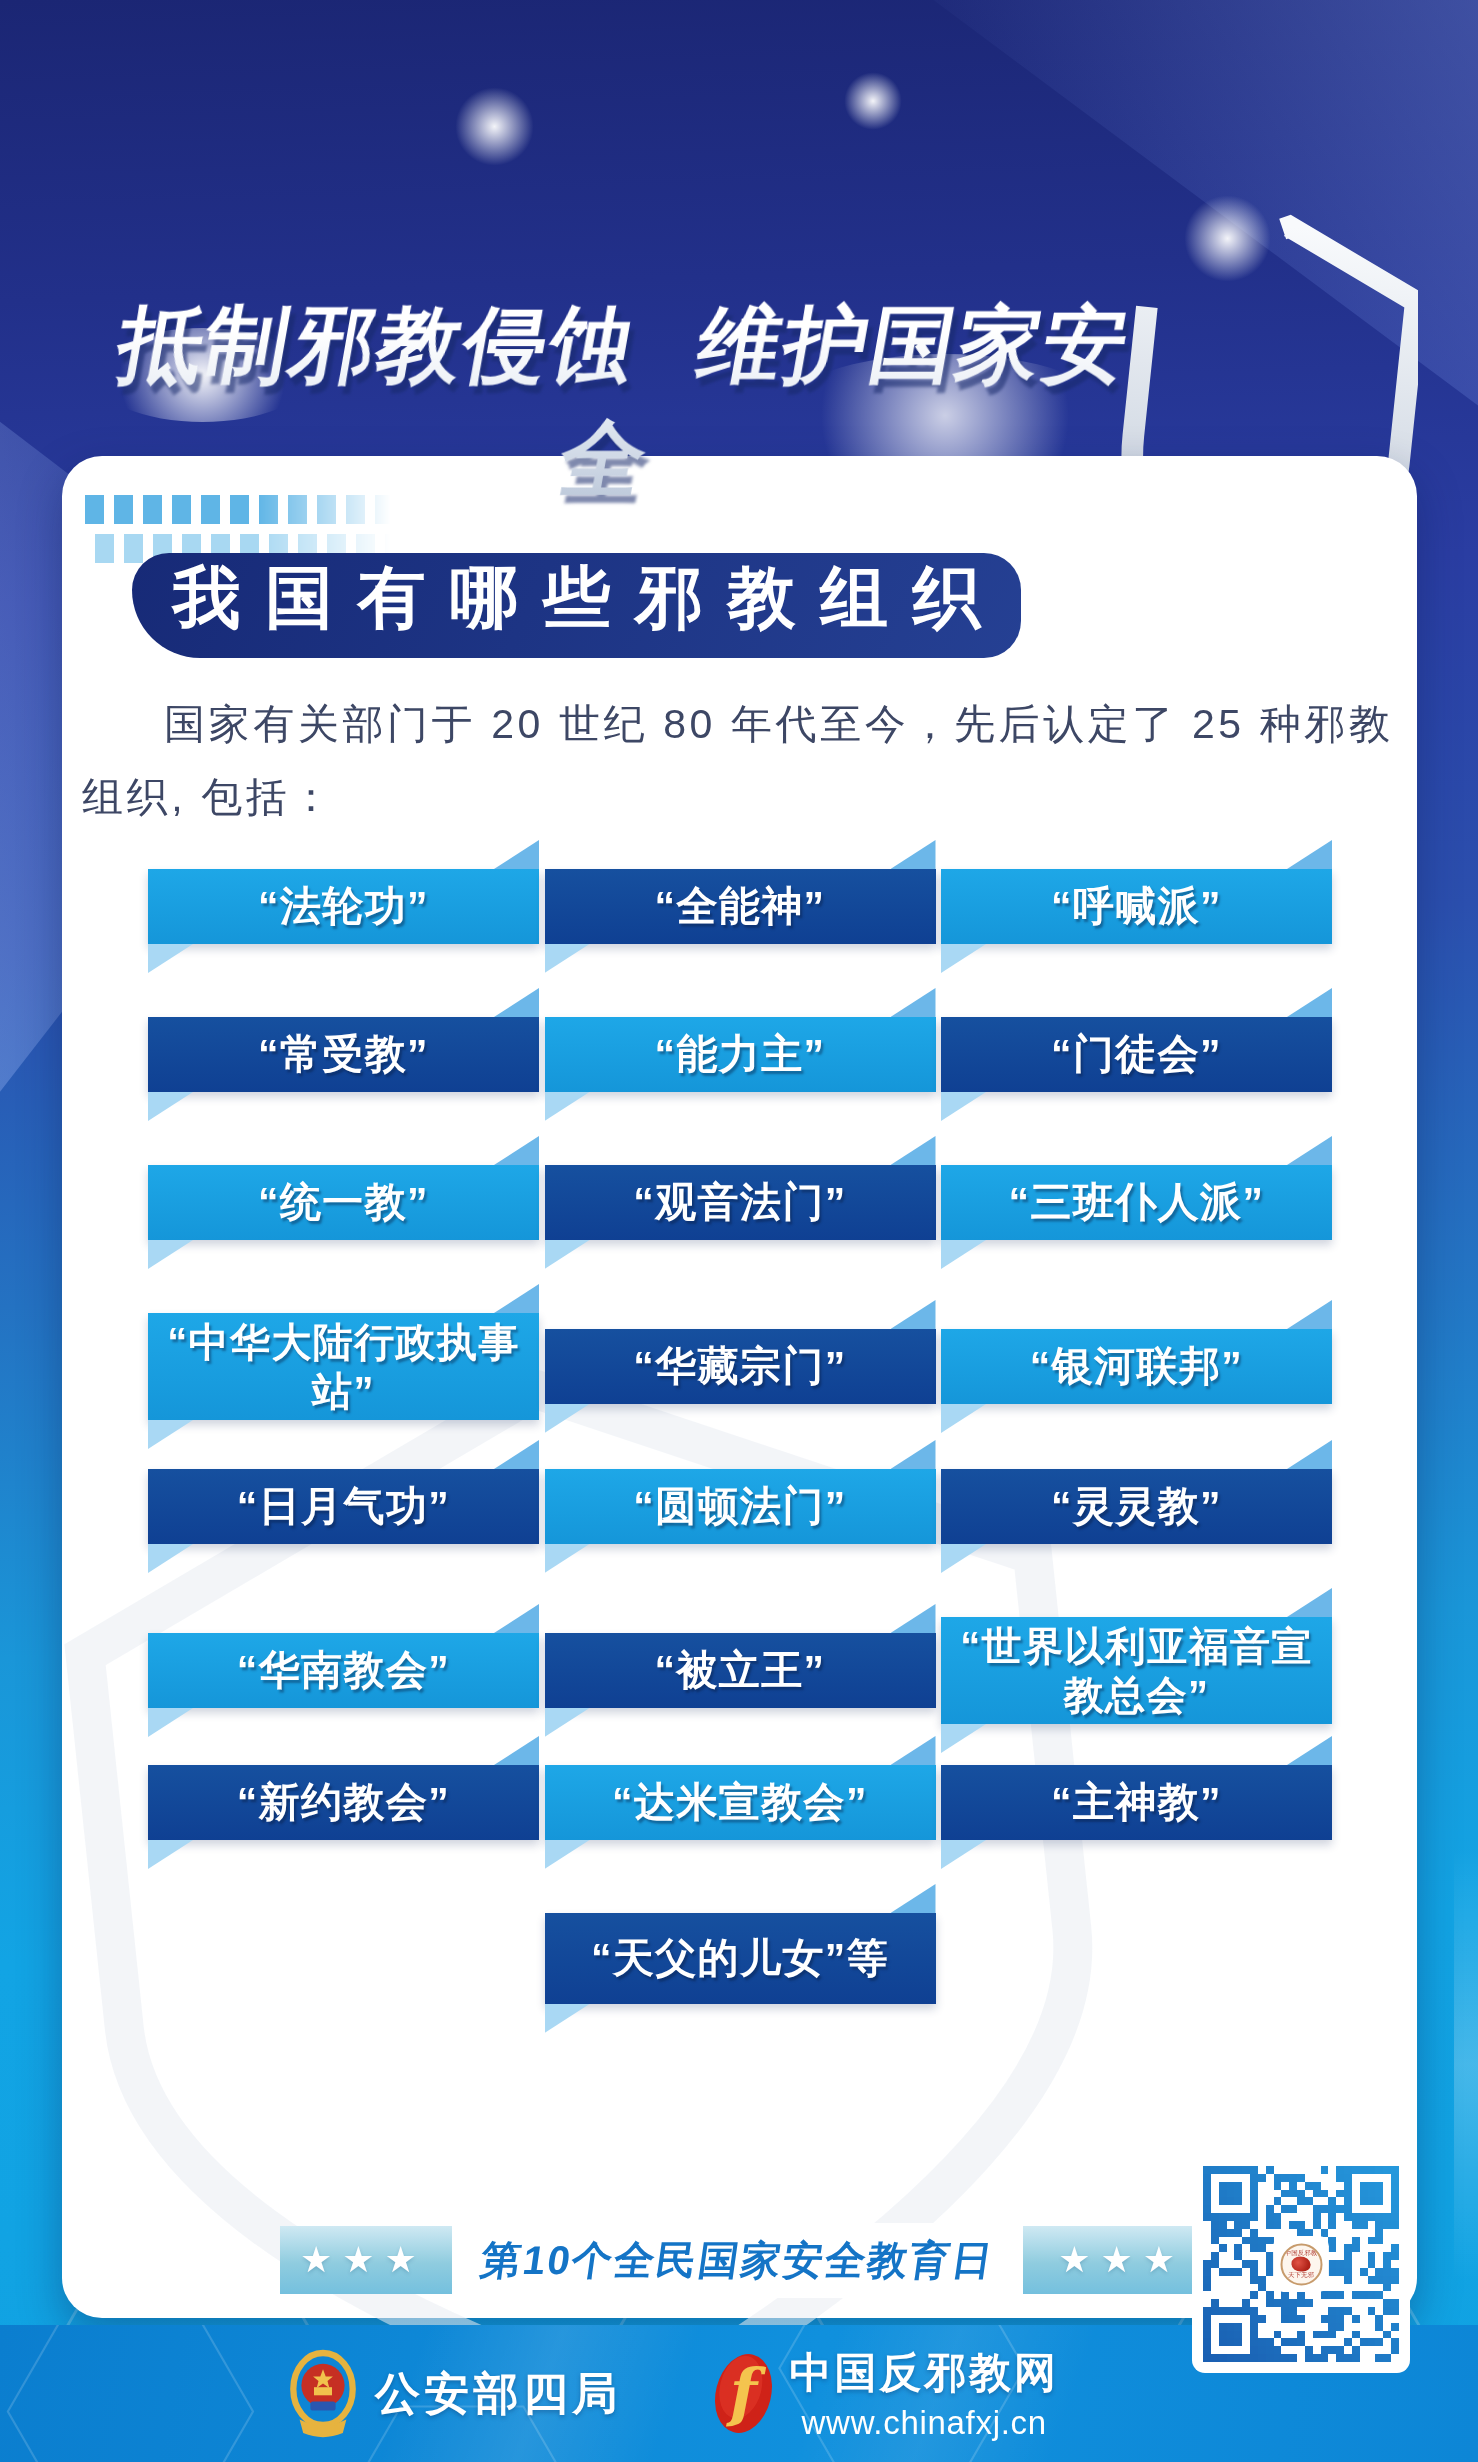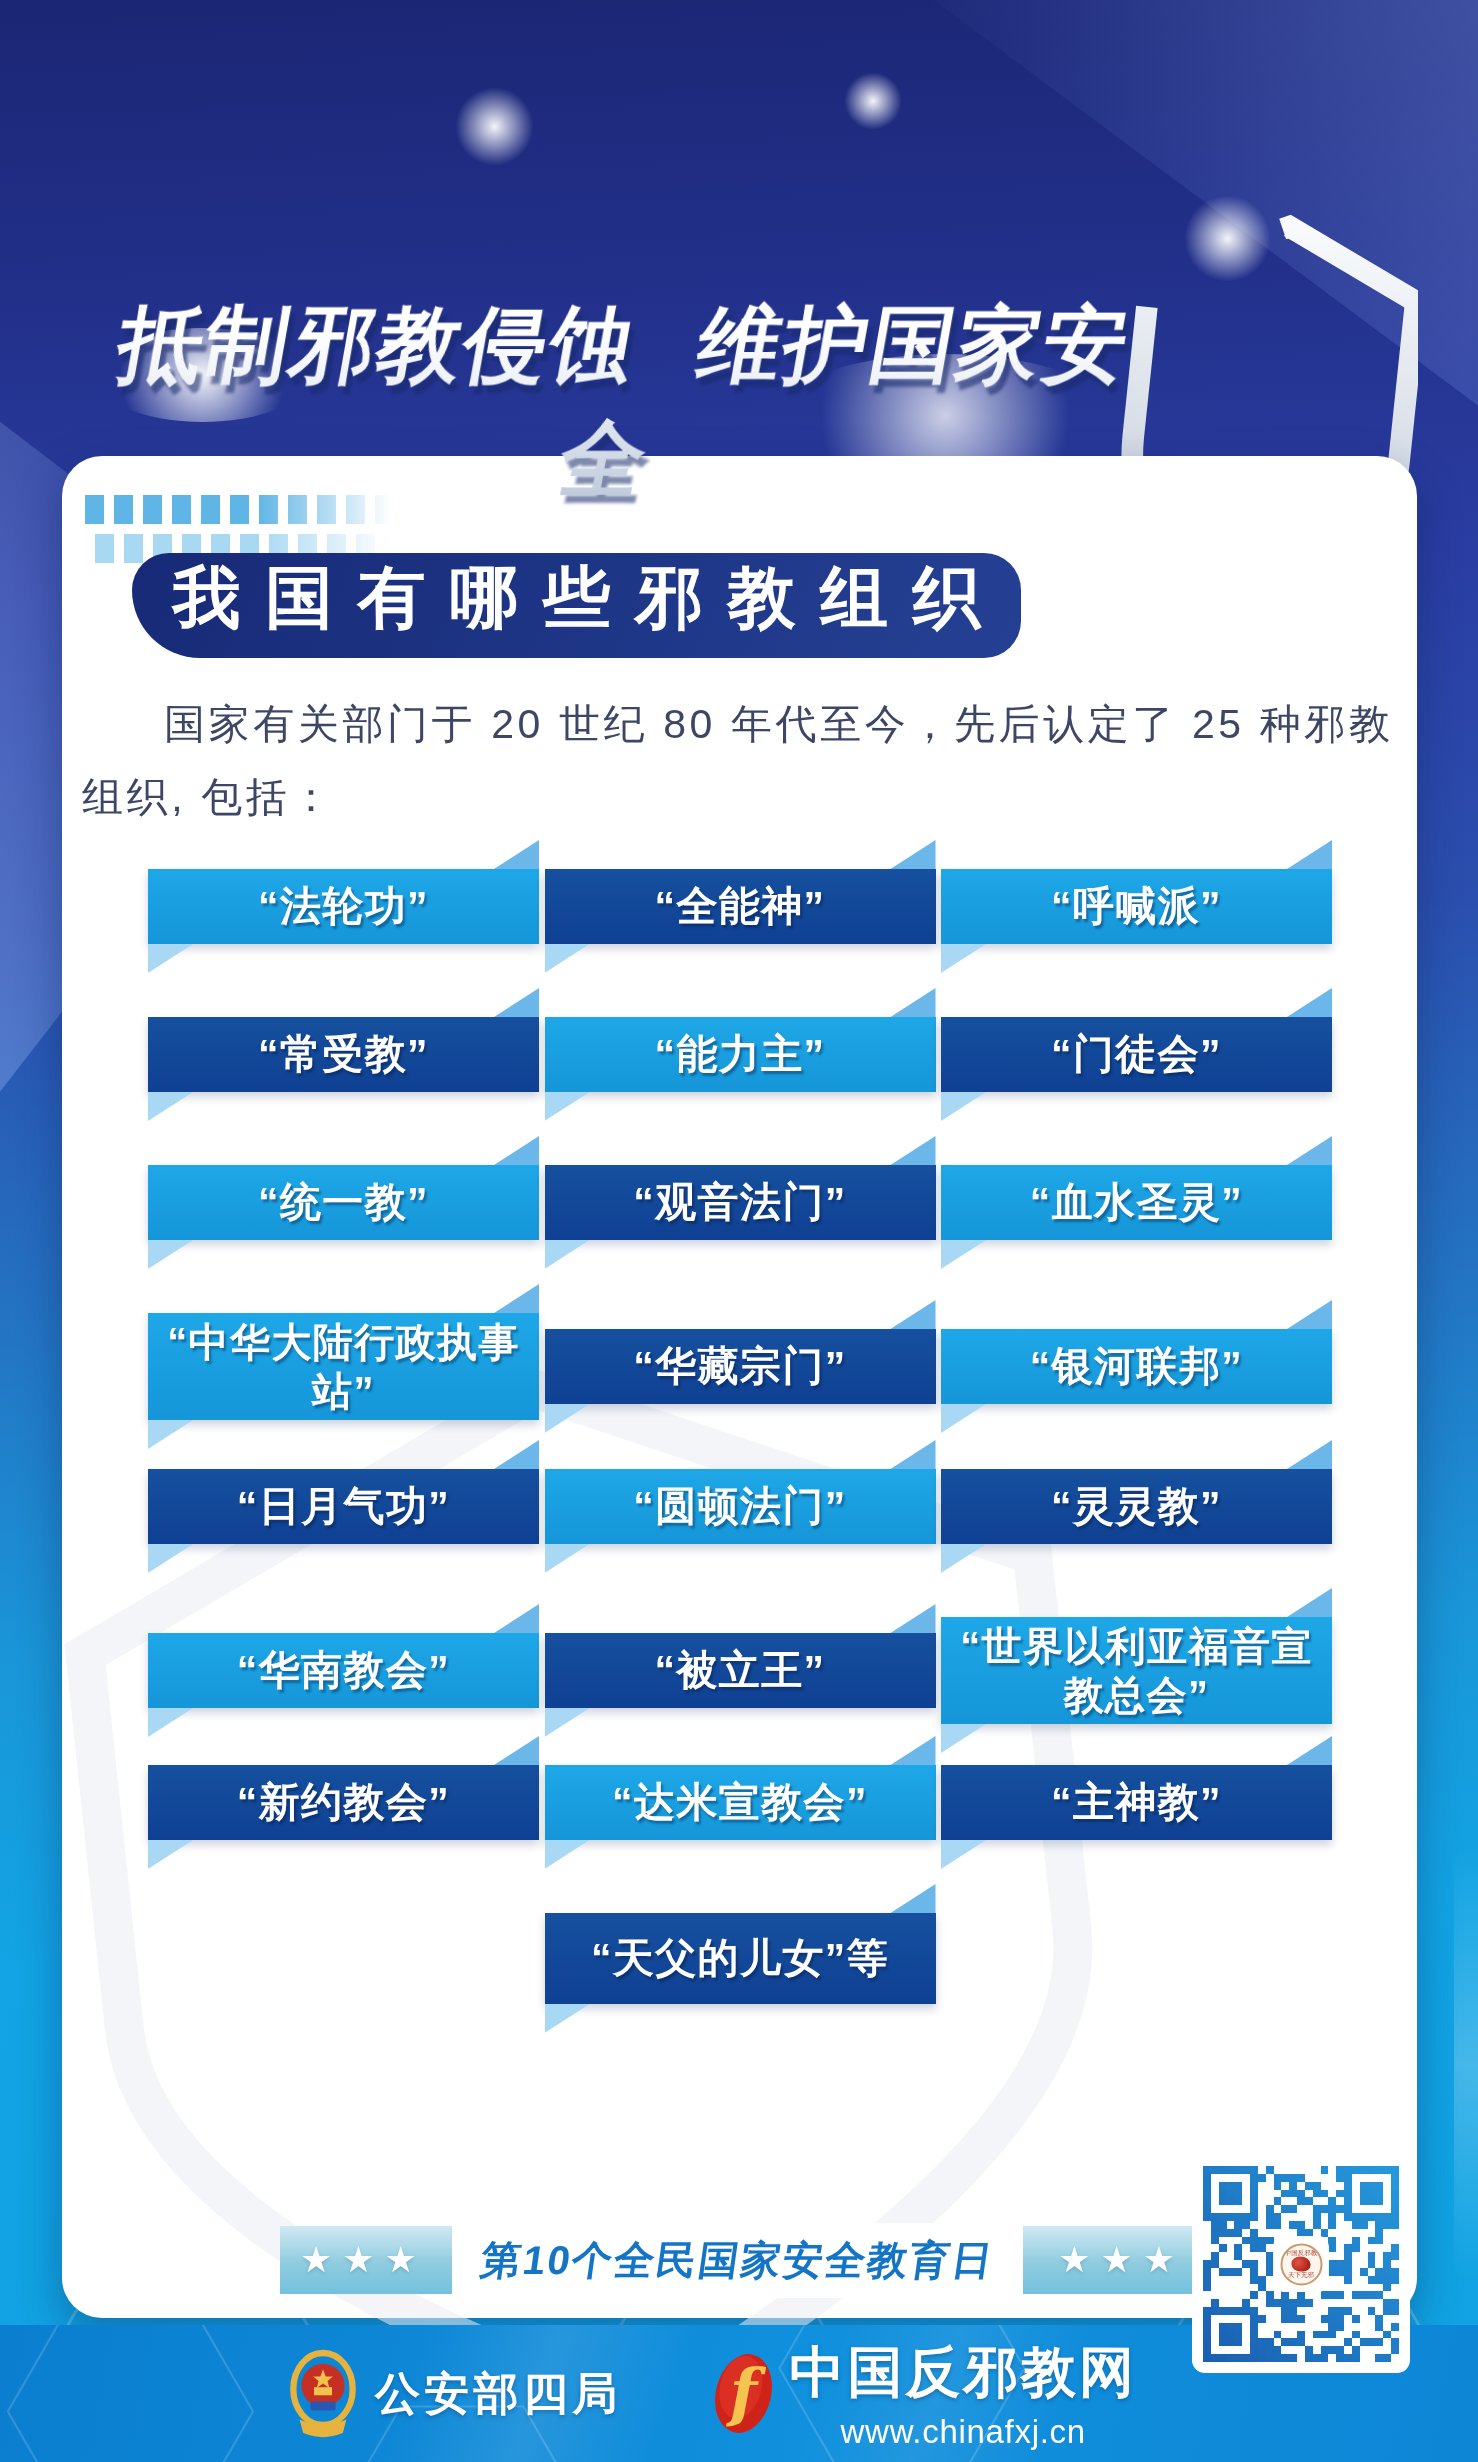"“血水圣灵”" span { text: 血水圣灵 -> 三班仆人派 }
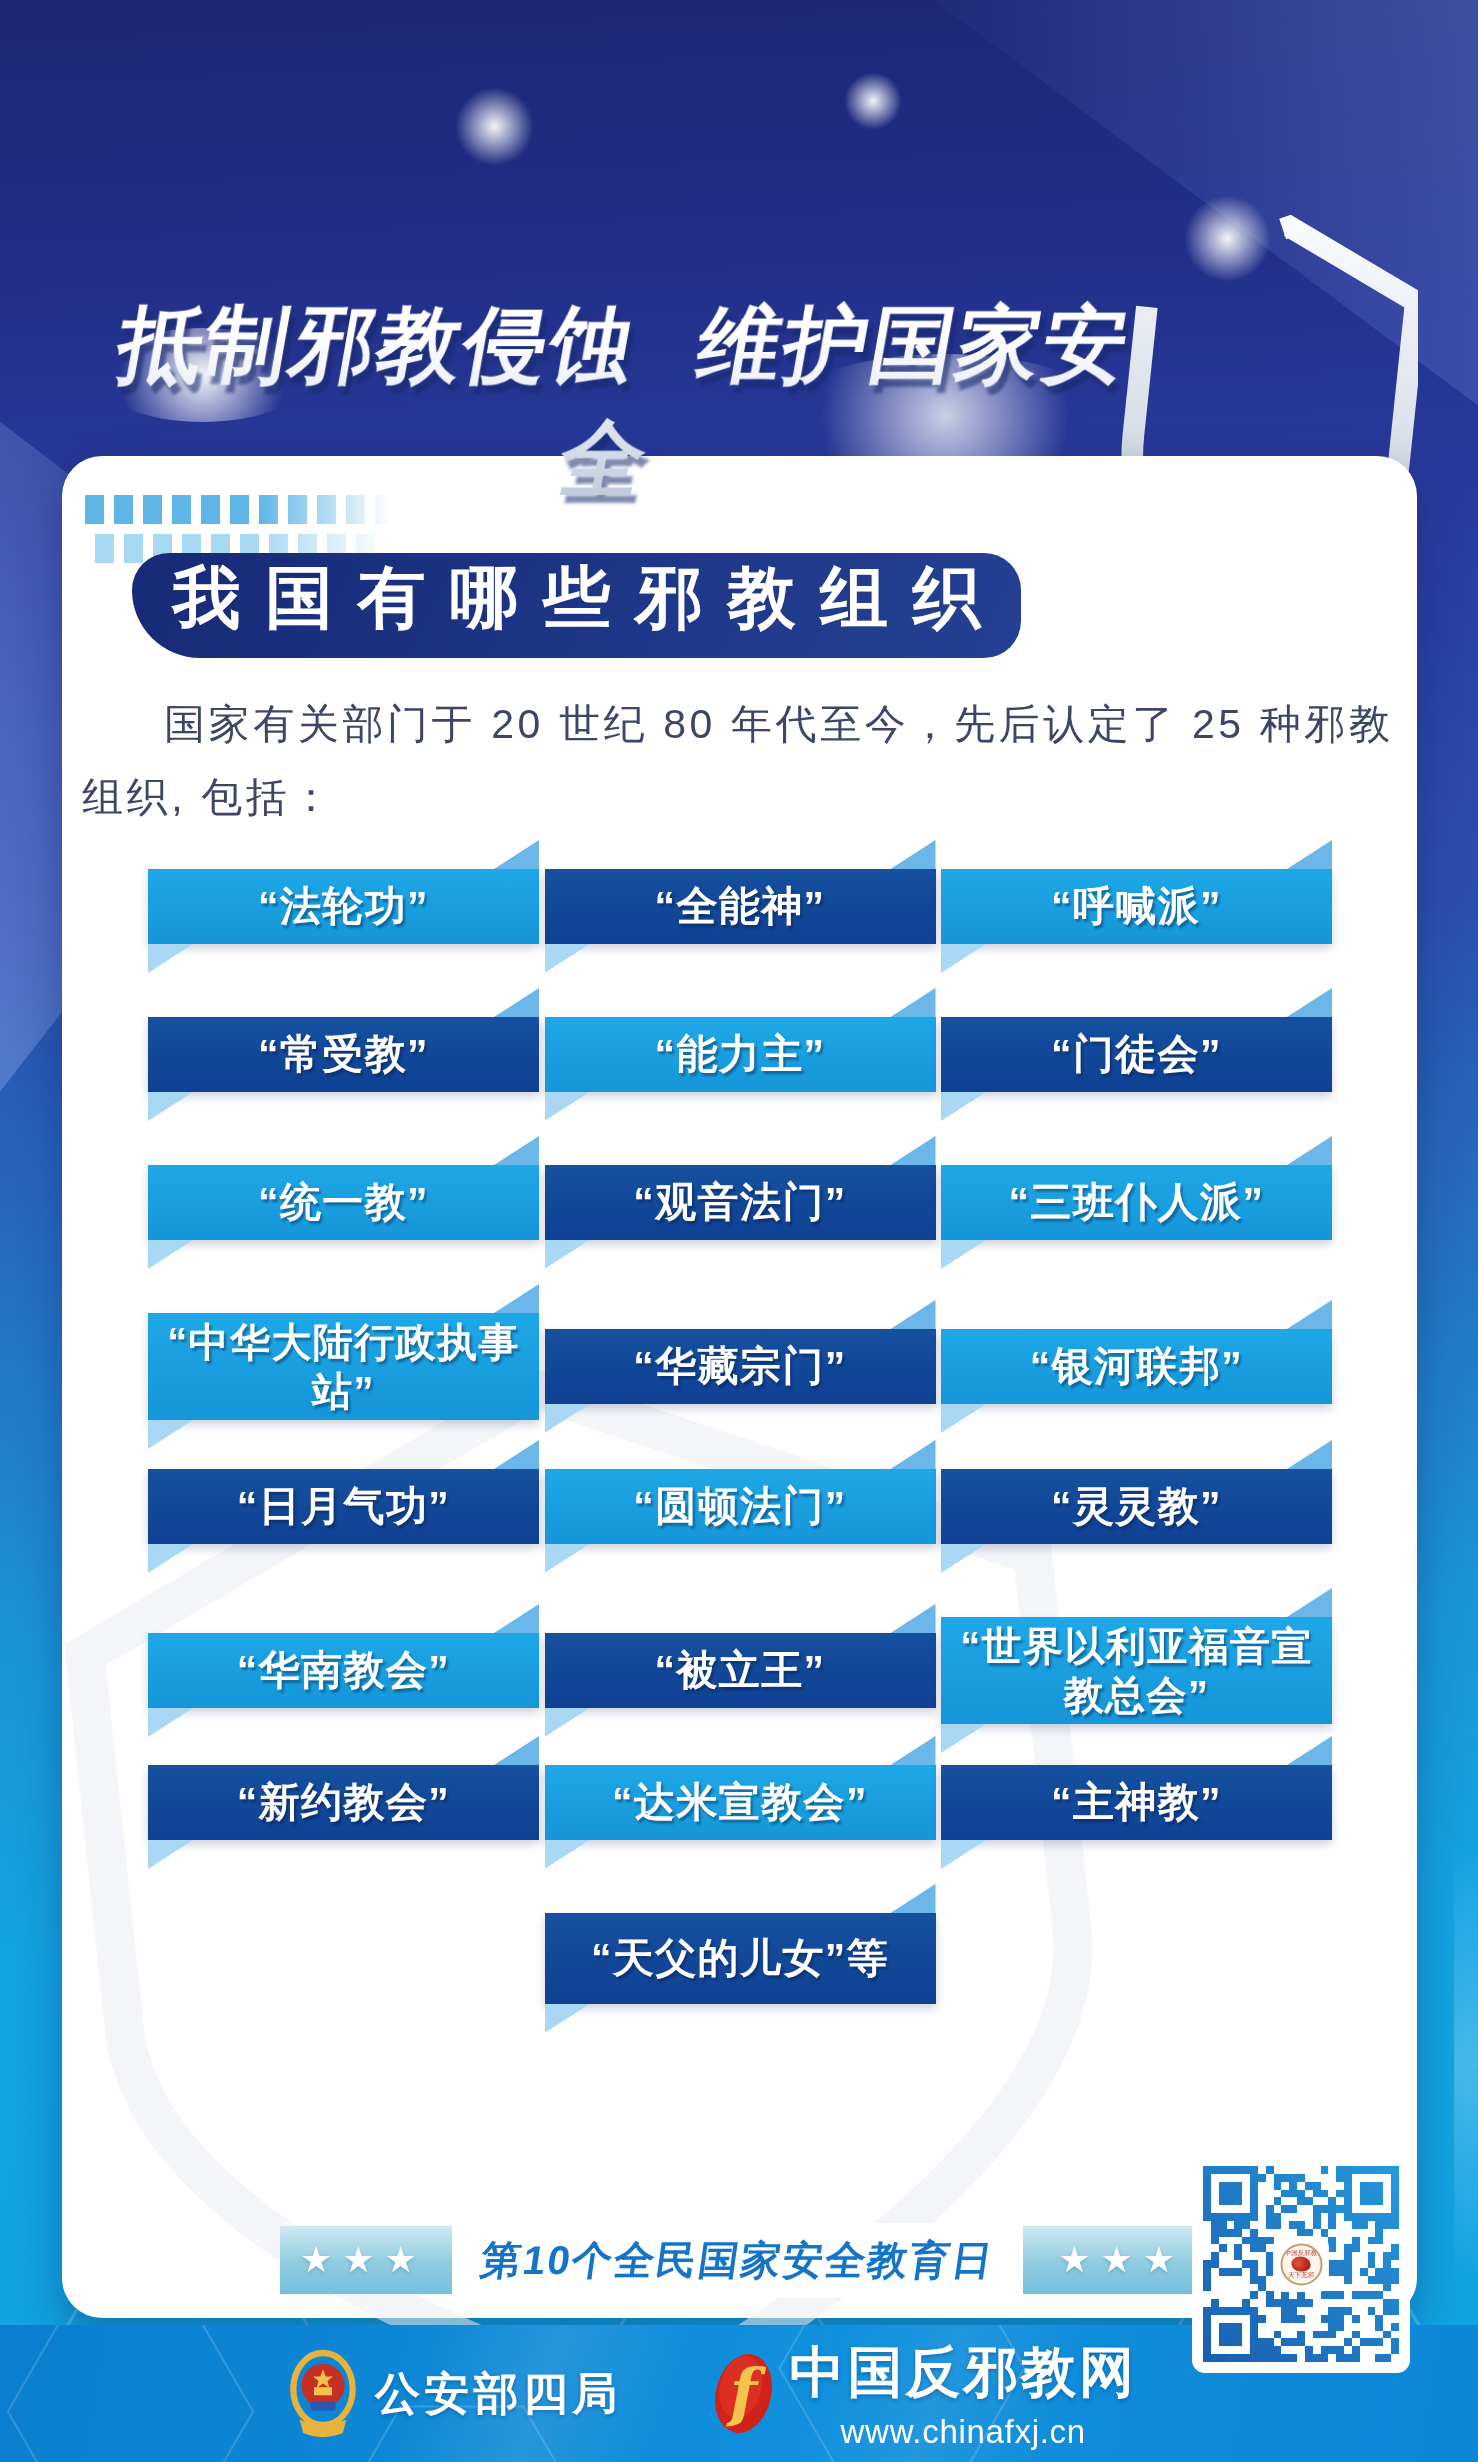"中国反邪教网" .site-name { font-size: 55px -> 42px }
